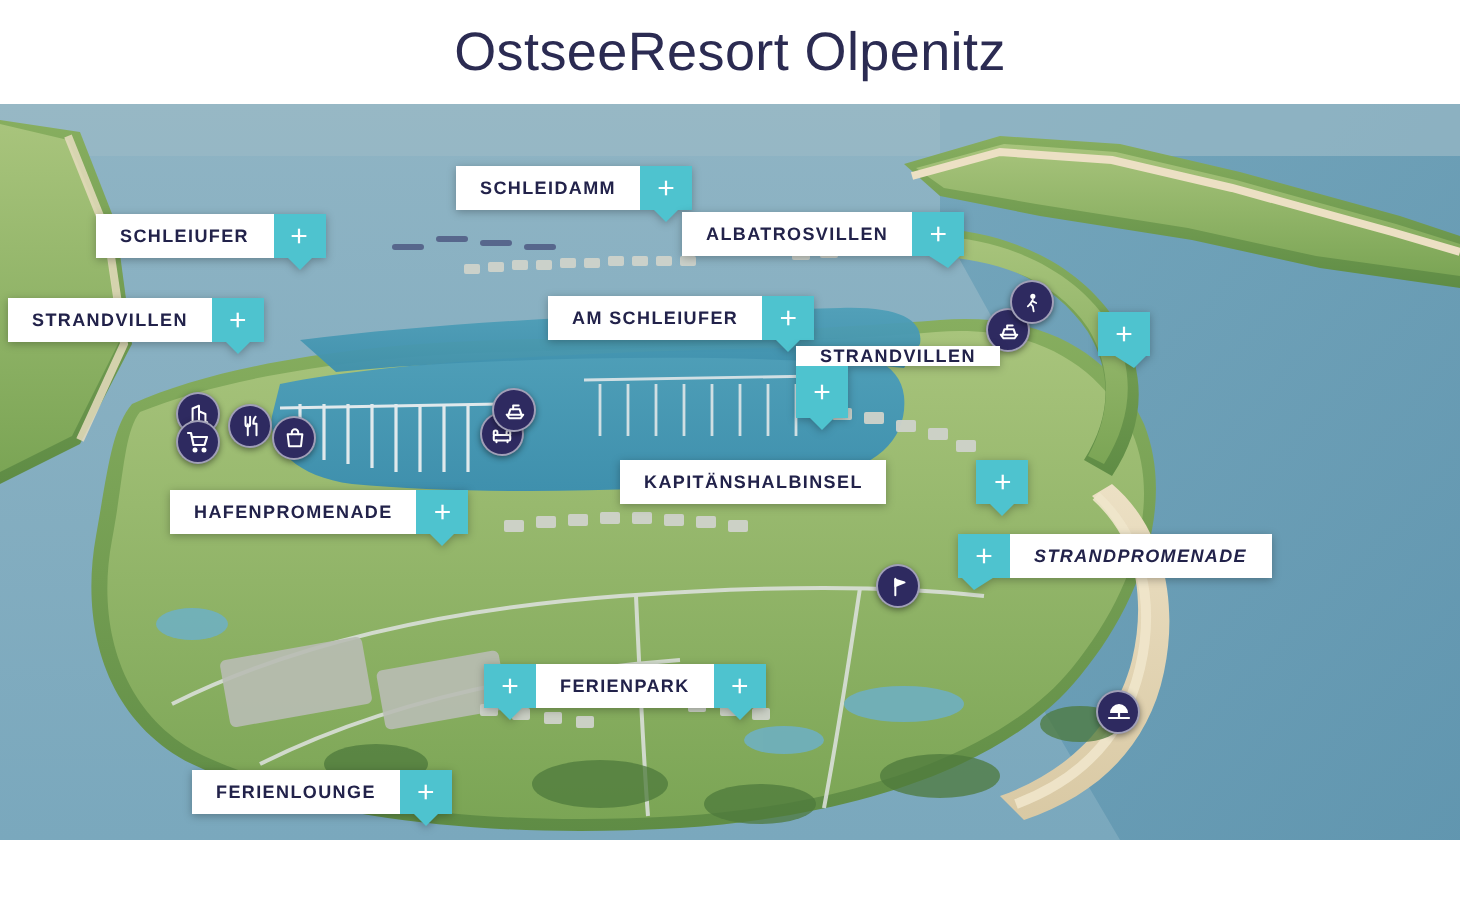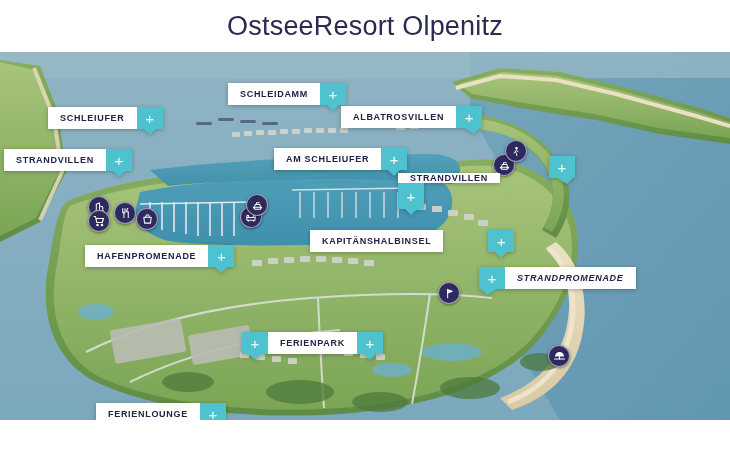"FERIENLOUNGE" div.marker { margin-top: 18px -> none }
